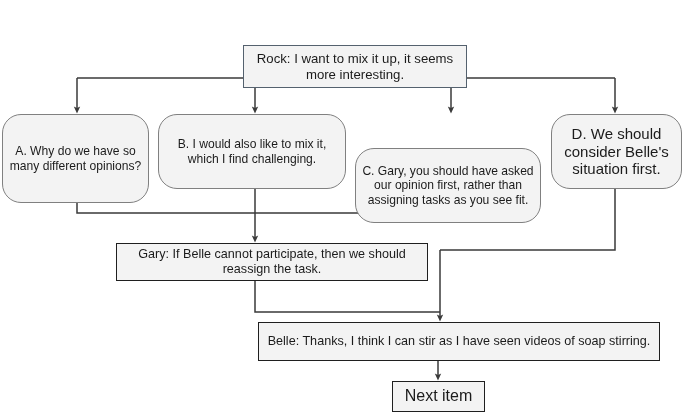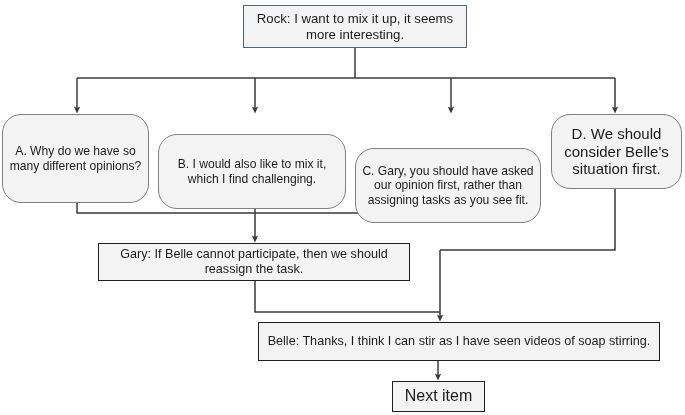"Rock: I want to mix" .rect-thin { margin-top: none -> 40px }
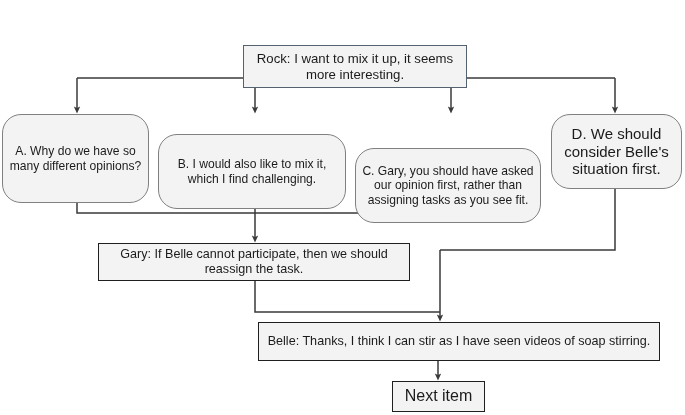"B. I would also like" #node-opt-b { margin-top: 20px -> none }
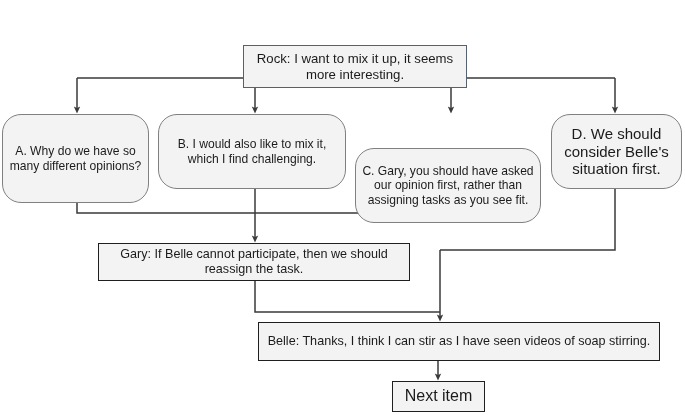"Gary: If Belle cannot participate," #node-gary { left: 98px -> 116px }
